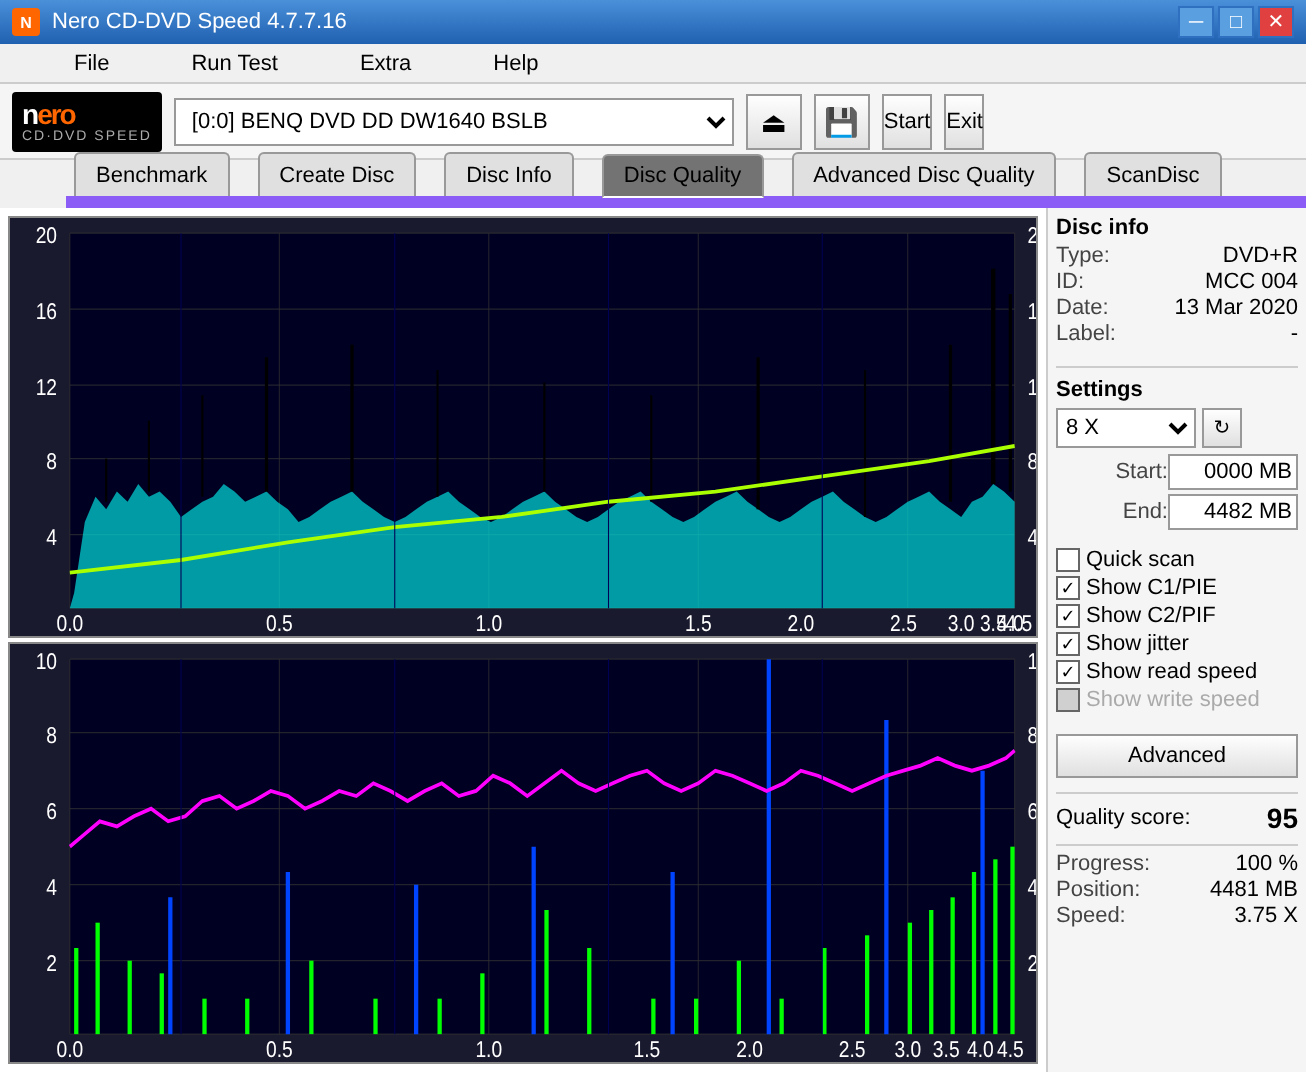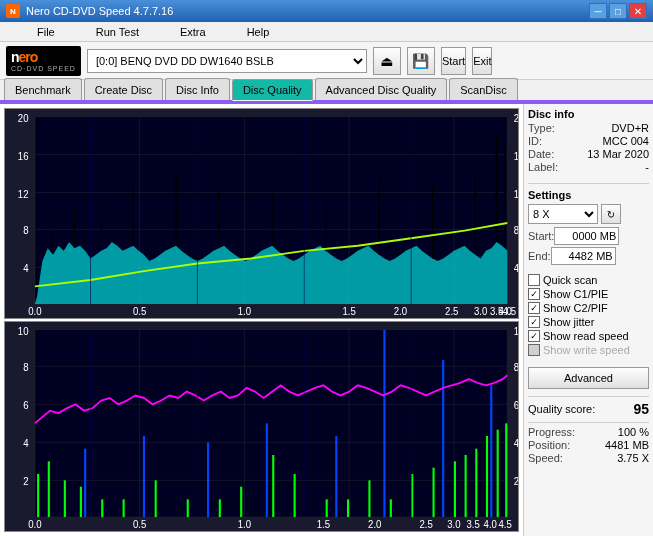"Benchmark" .tabs { border-bottom: 4px solid #8b5cf6 -> 6px solid #8b5cf6; gap: 2px -> 14px; margin-left: none -> 33px }
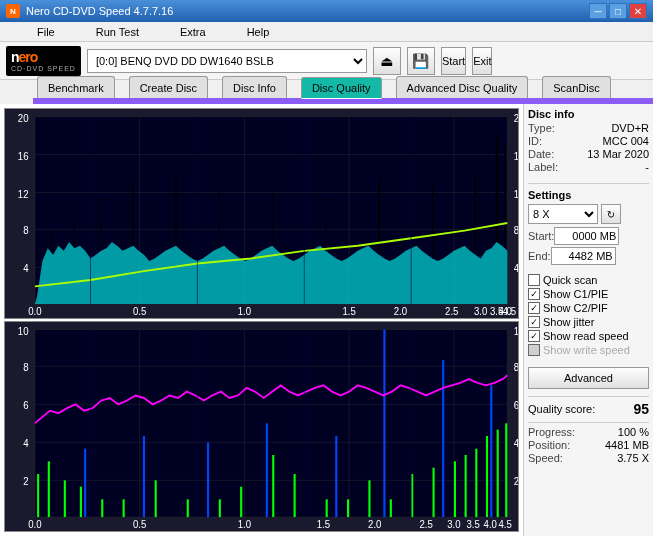"Disc Quality" .tab.active { background: #14b8a6 -> #737373 }
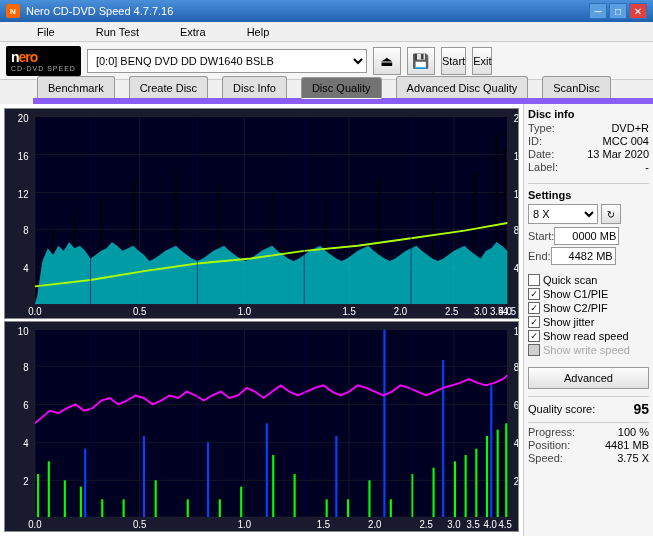"Start:" .input-row { justify-content: flex-start -> flex-end }
